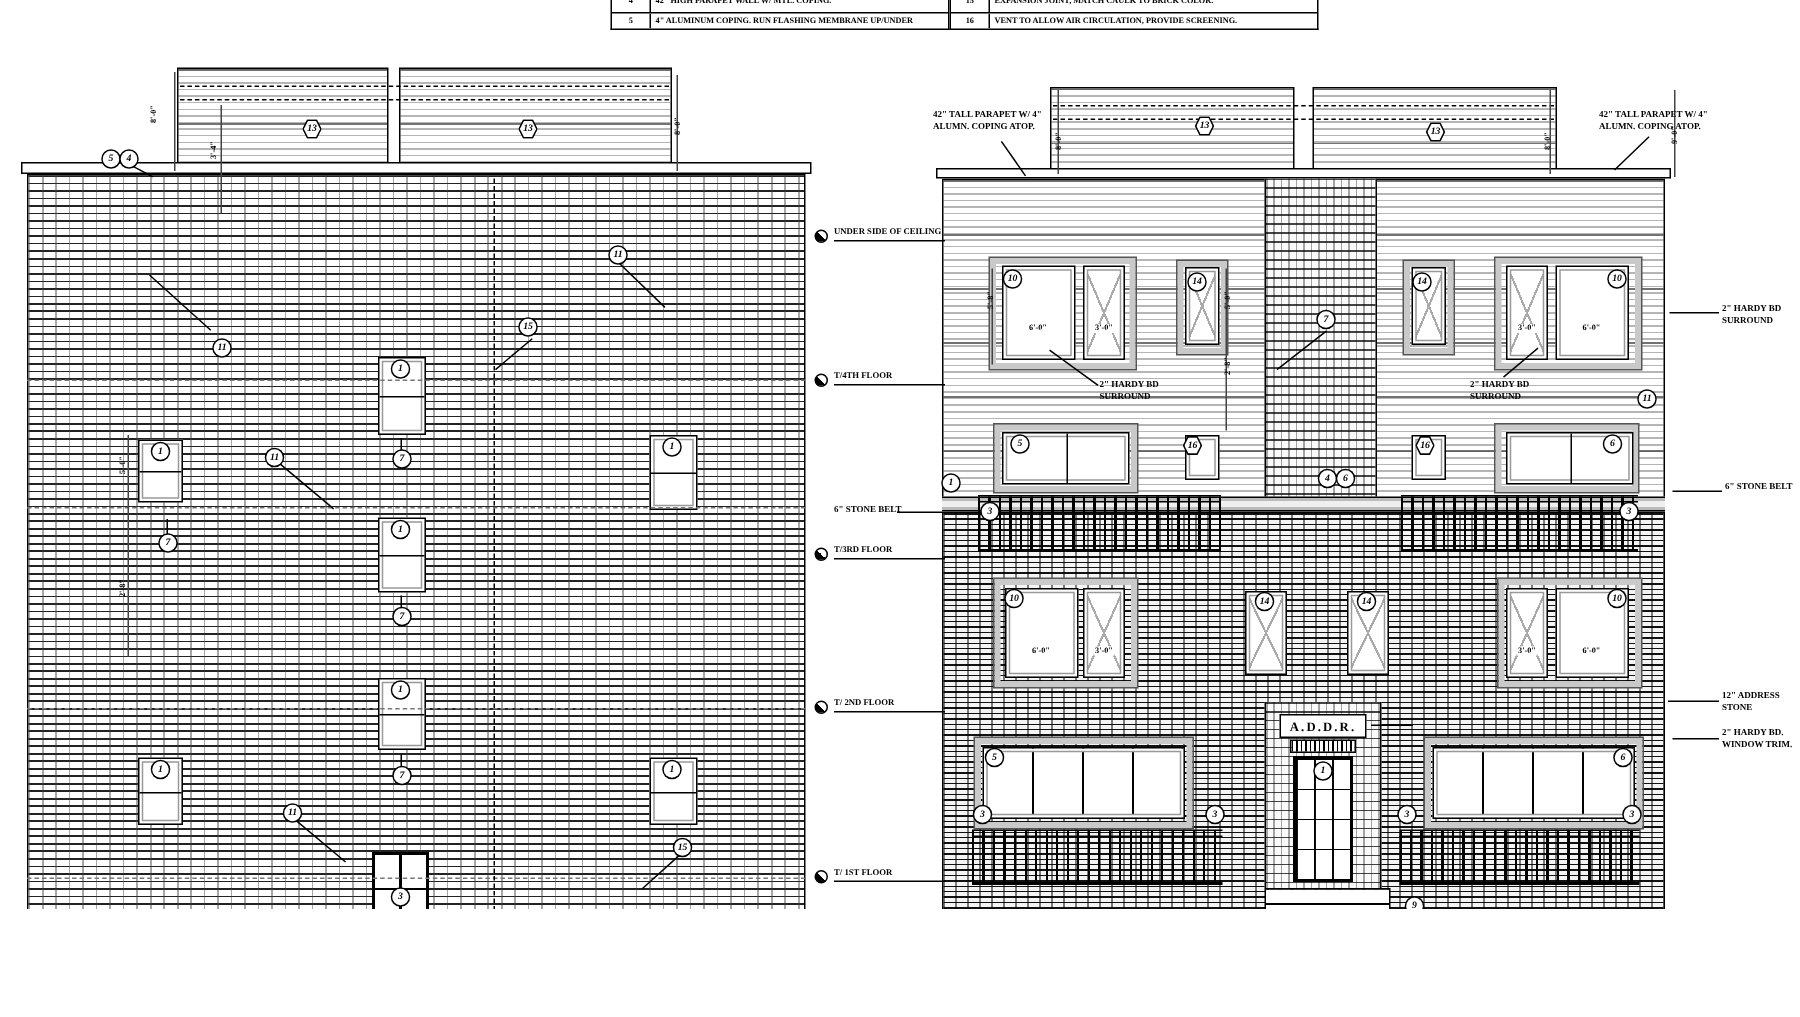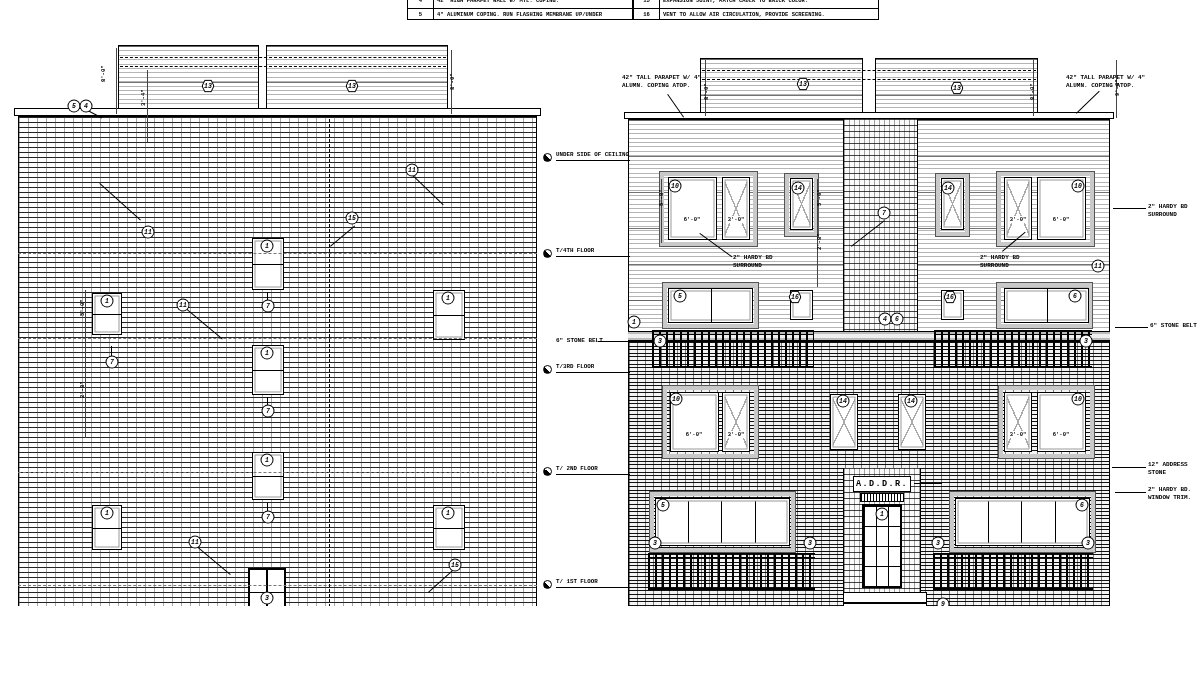"A.D.D.R." .sheet { font-family: Liberation Mono, monospace -> Liberation Serif, serif }
